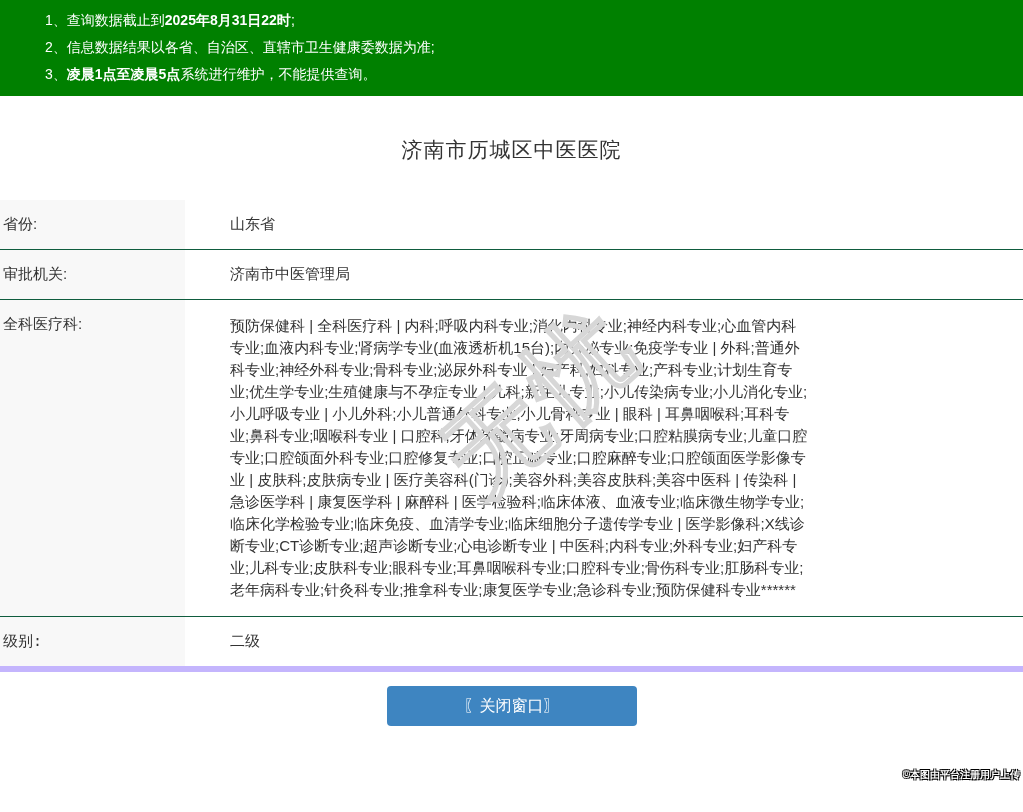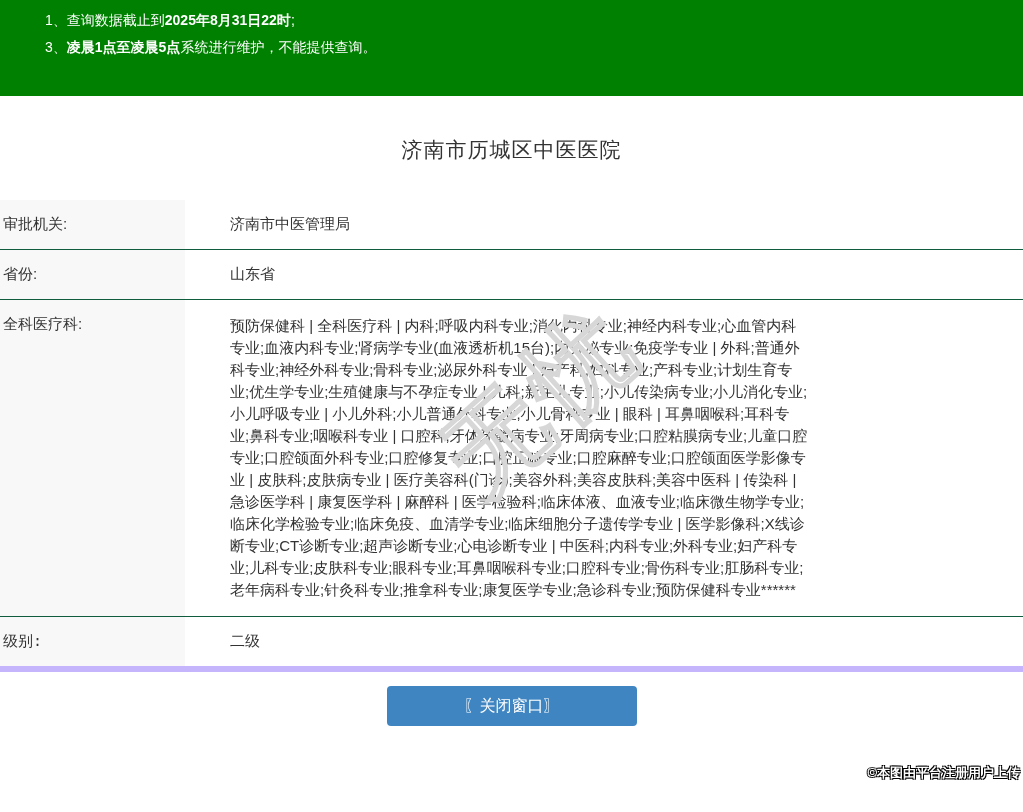"2、信息数据结果以各省、自治区、直辖市卫生健康委数据为准;" div.notice { html: none -> <div><span>2、</span><span>信息数据结果以各省、自治区、直辖市卫生健康委数据为准;</span><b></b><span></span></div> }
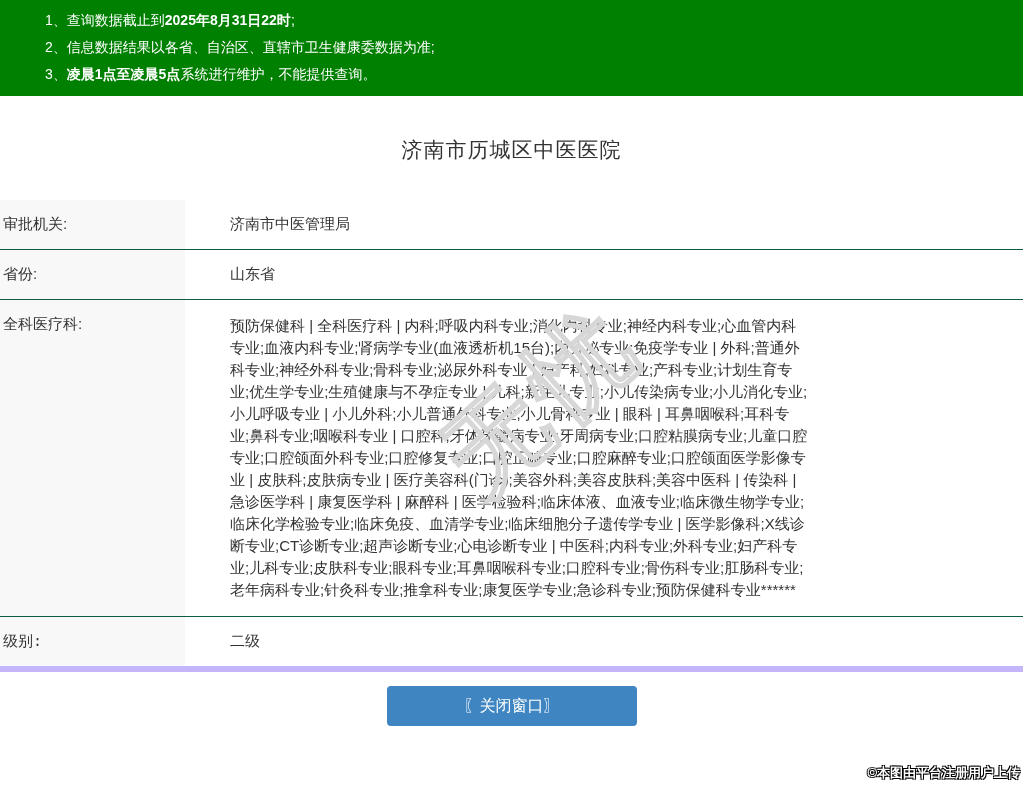"审批机关:" tr.row { order: before "省份:" -> after "省份:" }
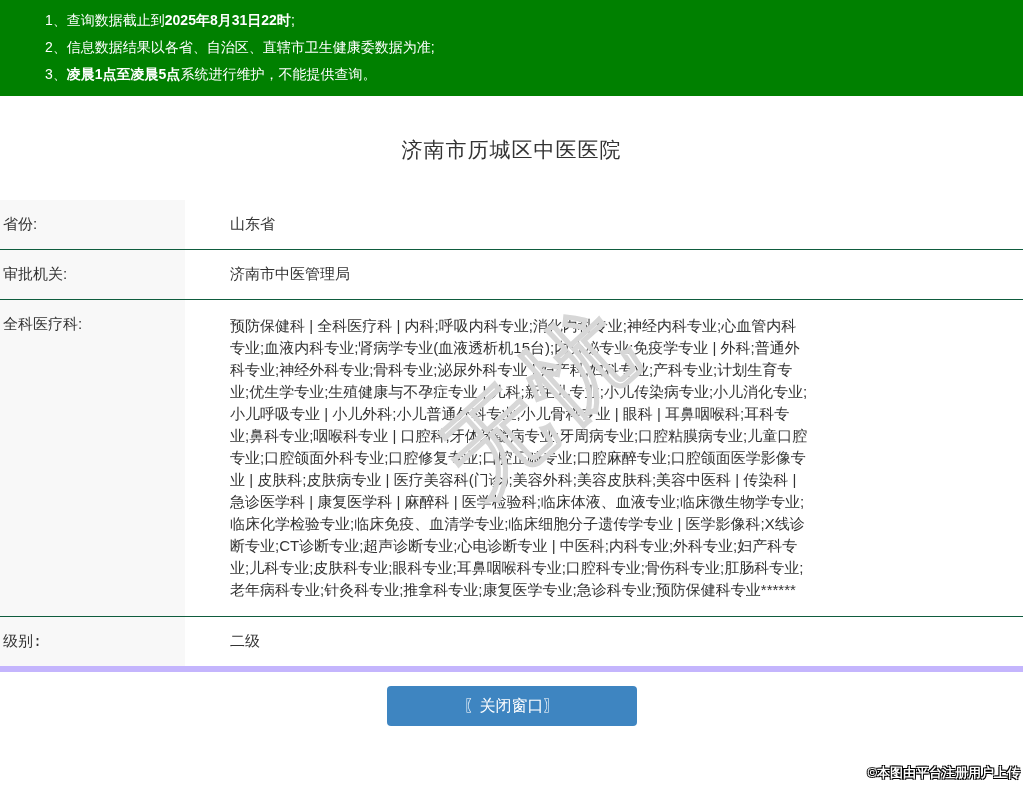"©本图由平台注册用户上传" .credit { font-size: 13px -> 10px }
